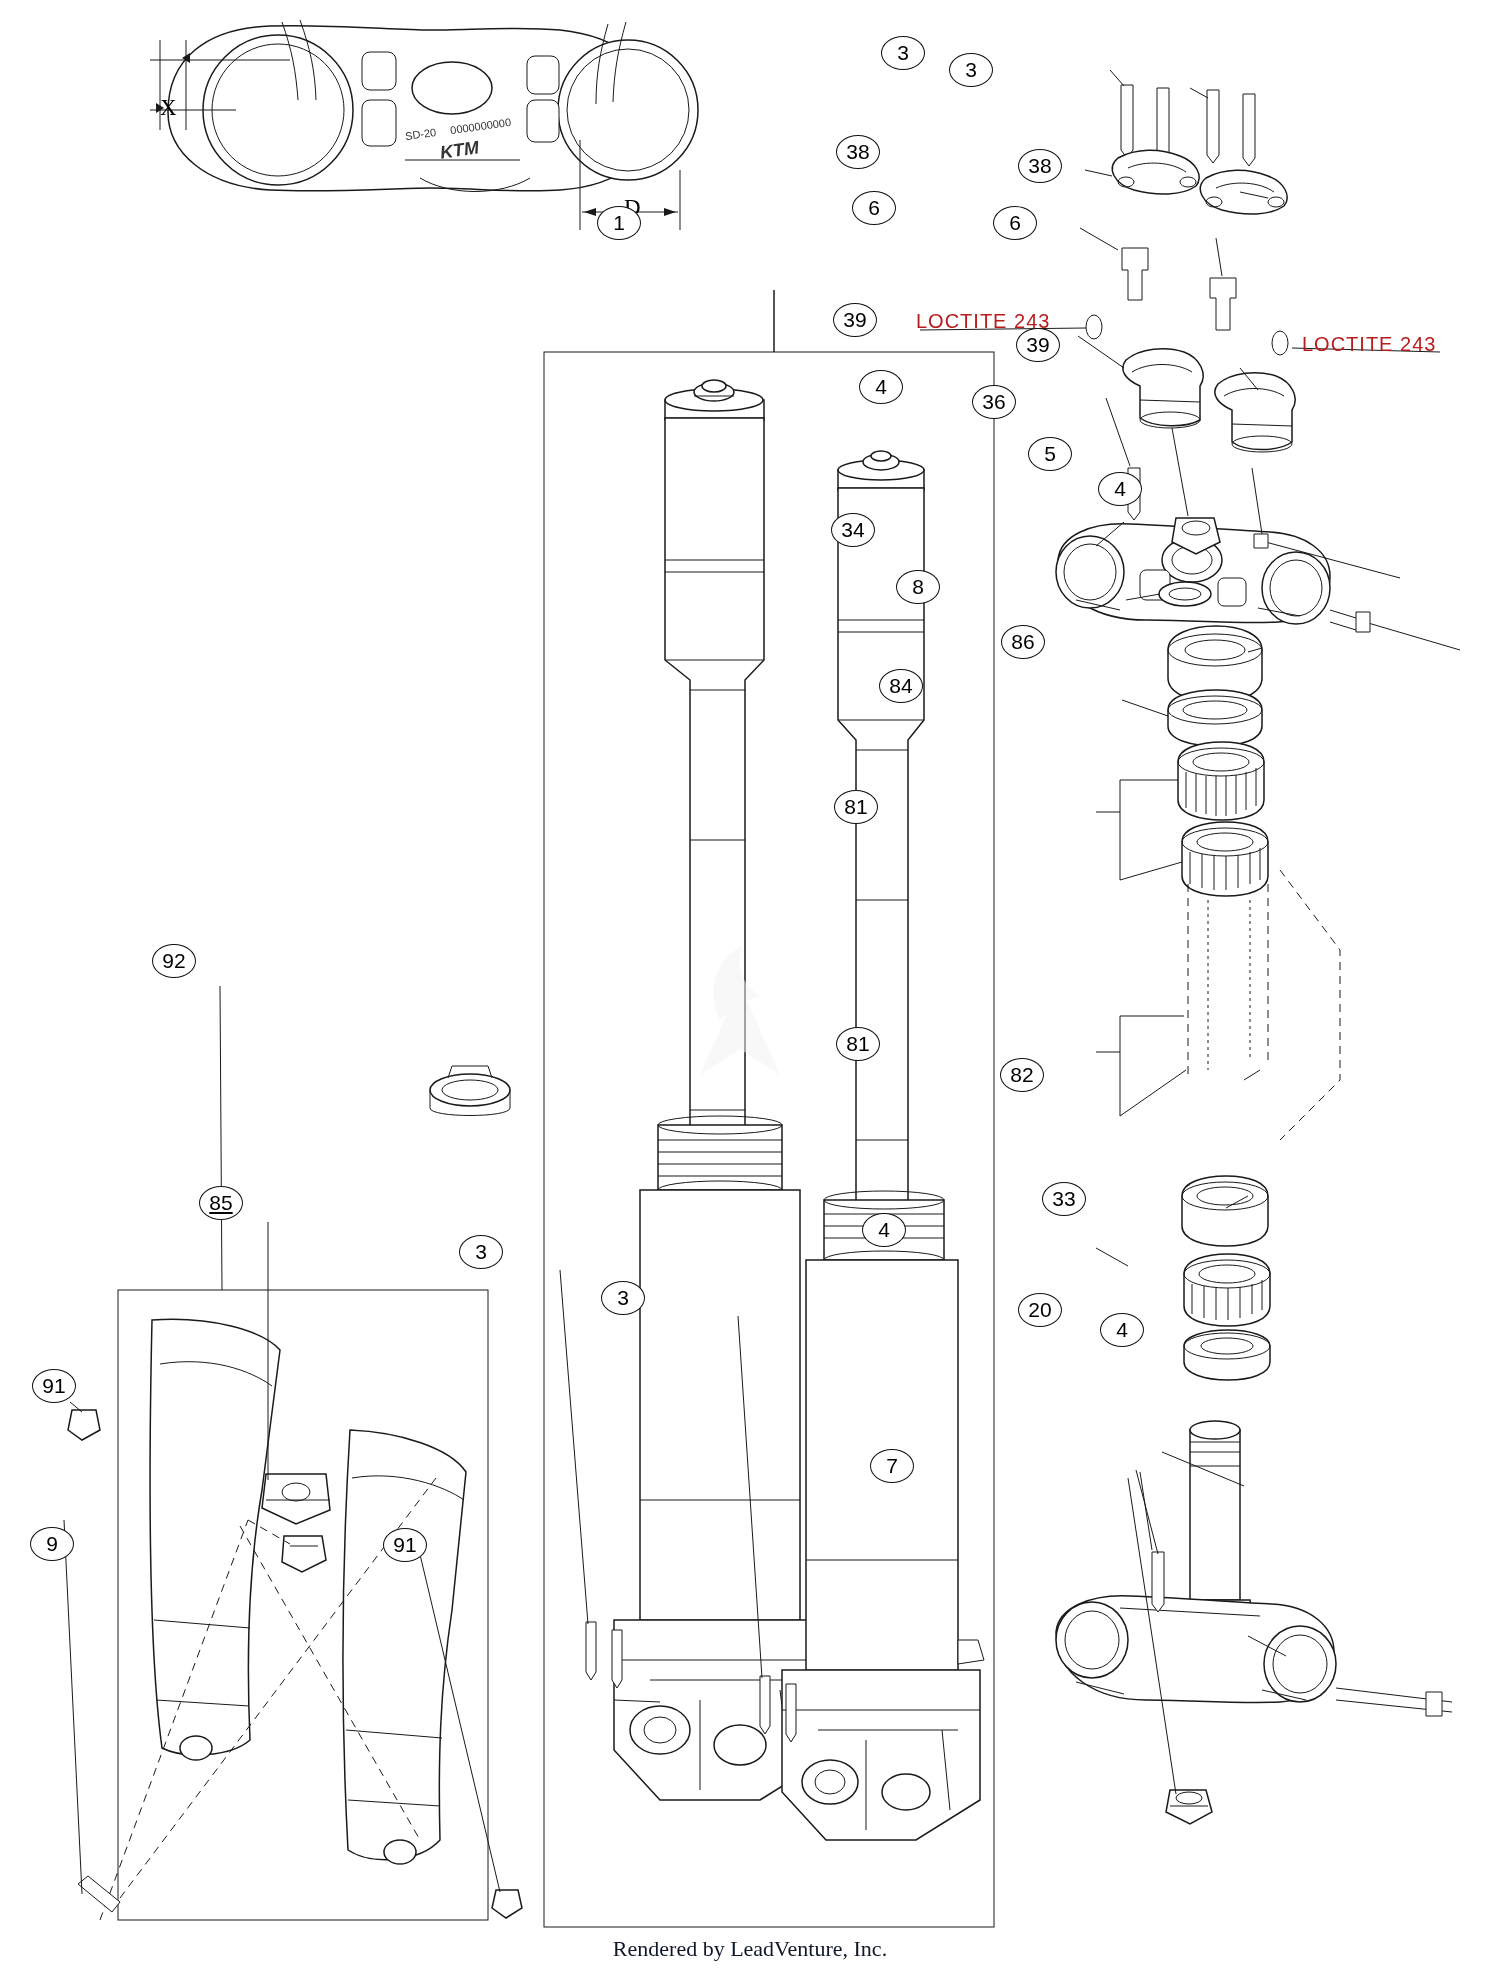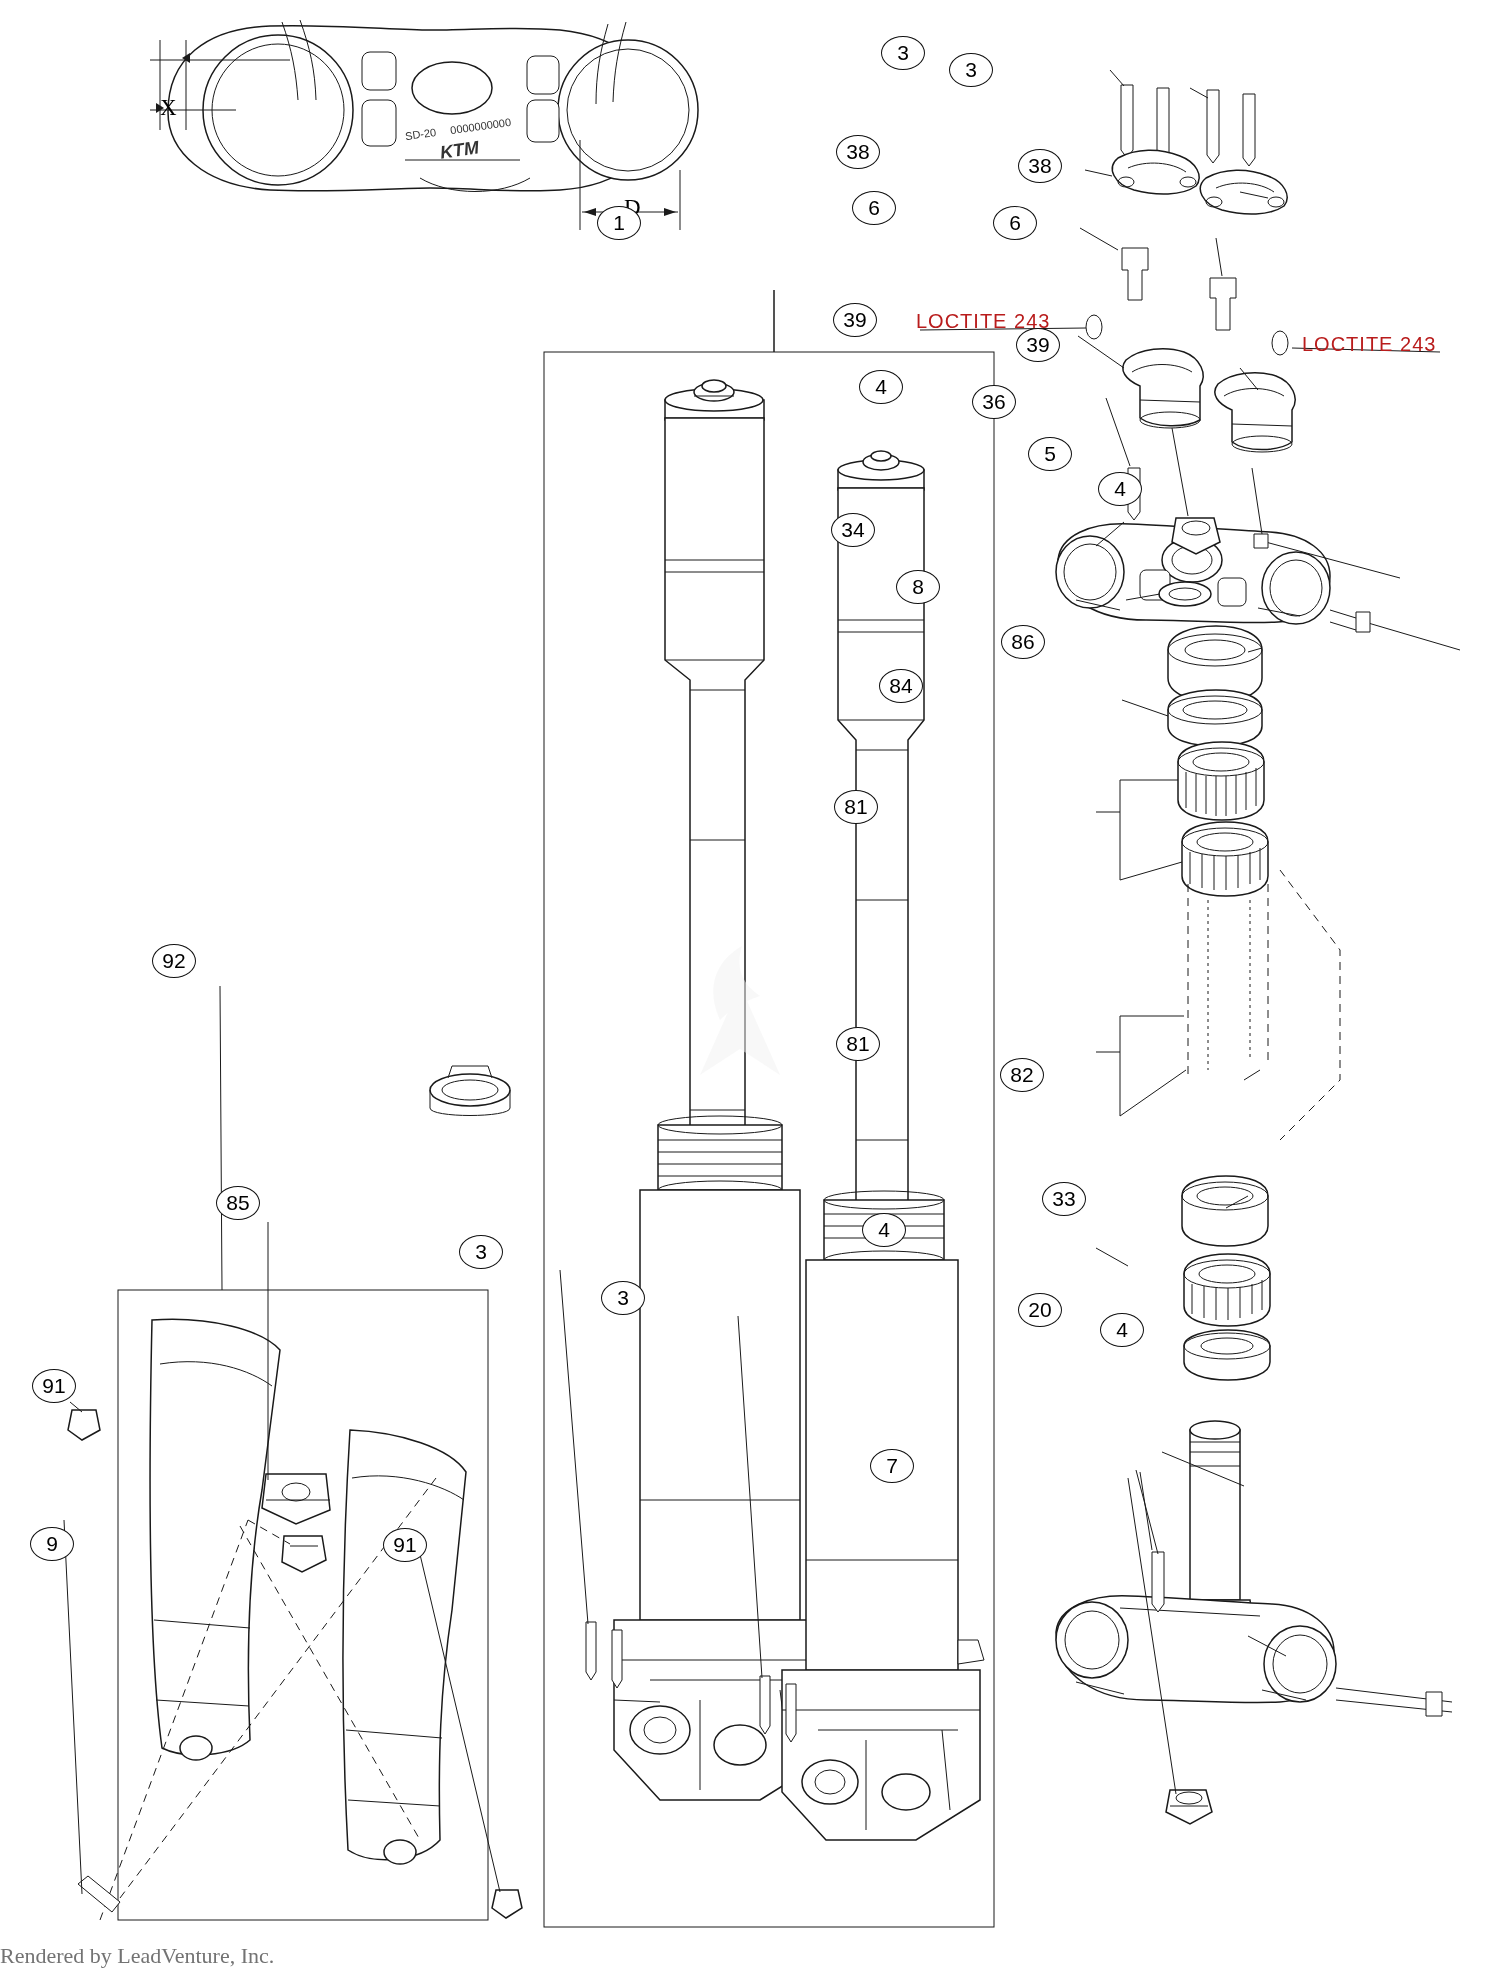"85" div.callout { left: 216px -> 199px; text-decoration: none -> underline }
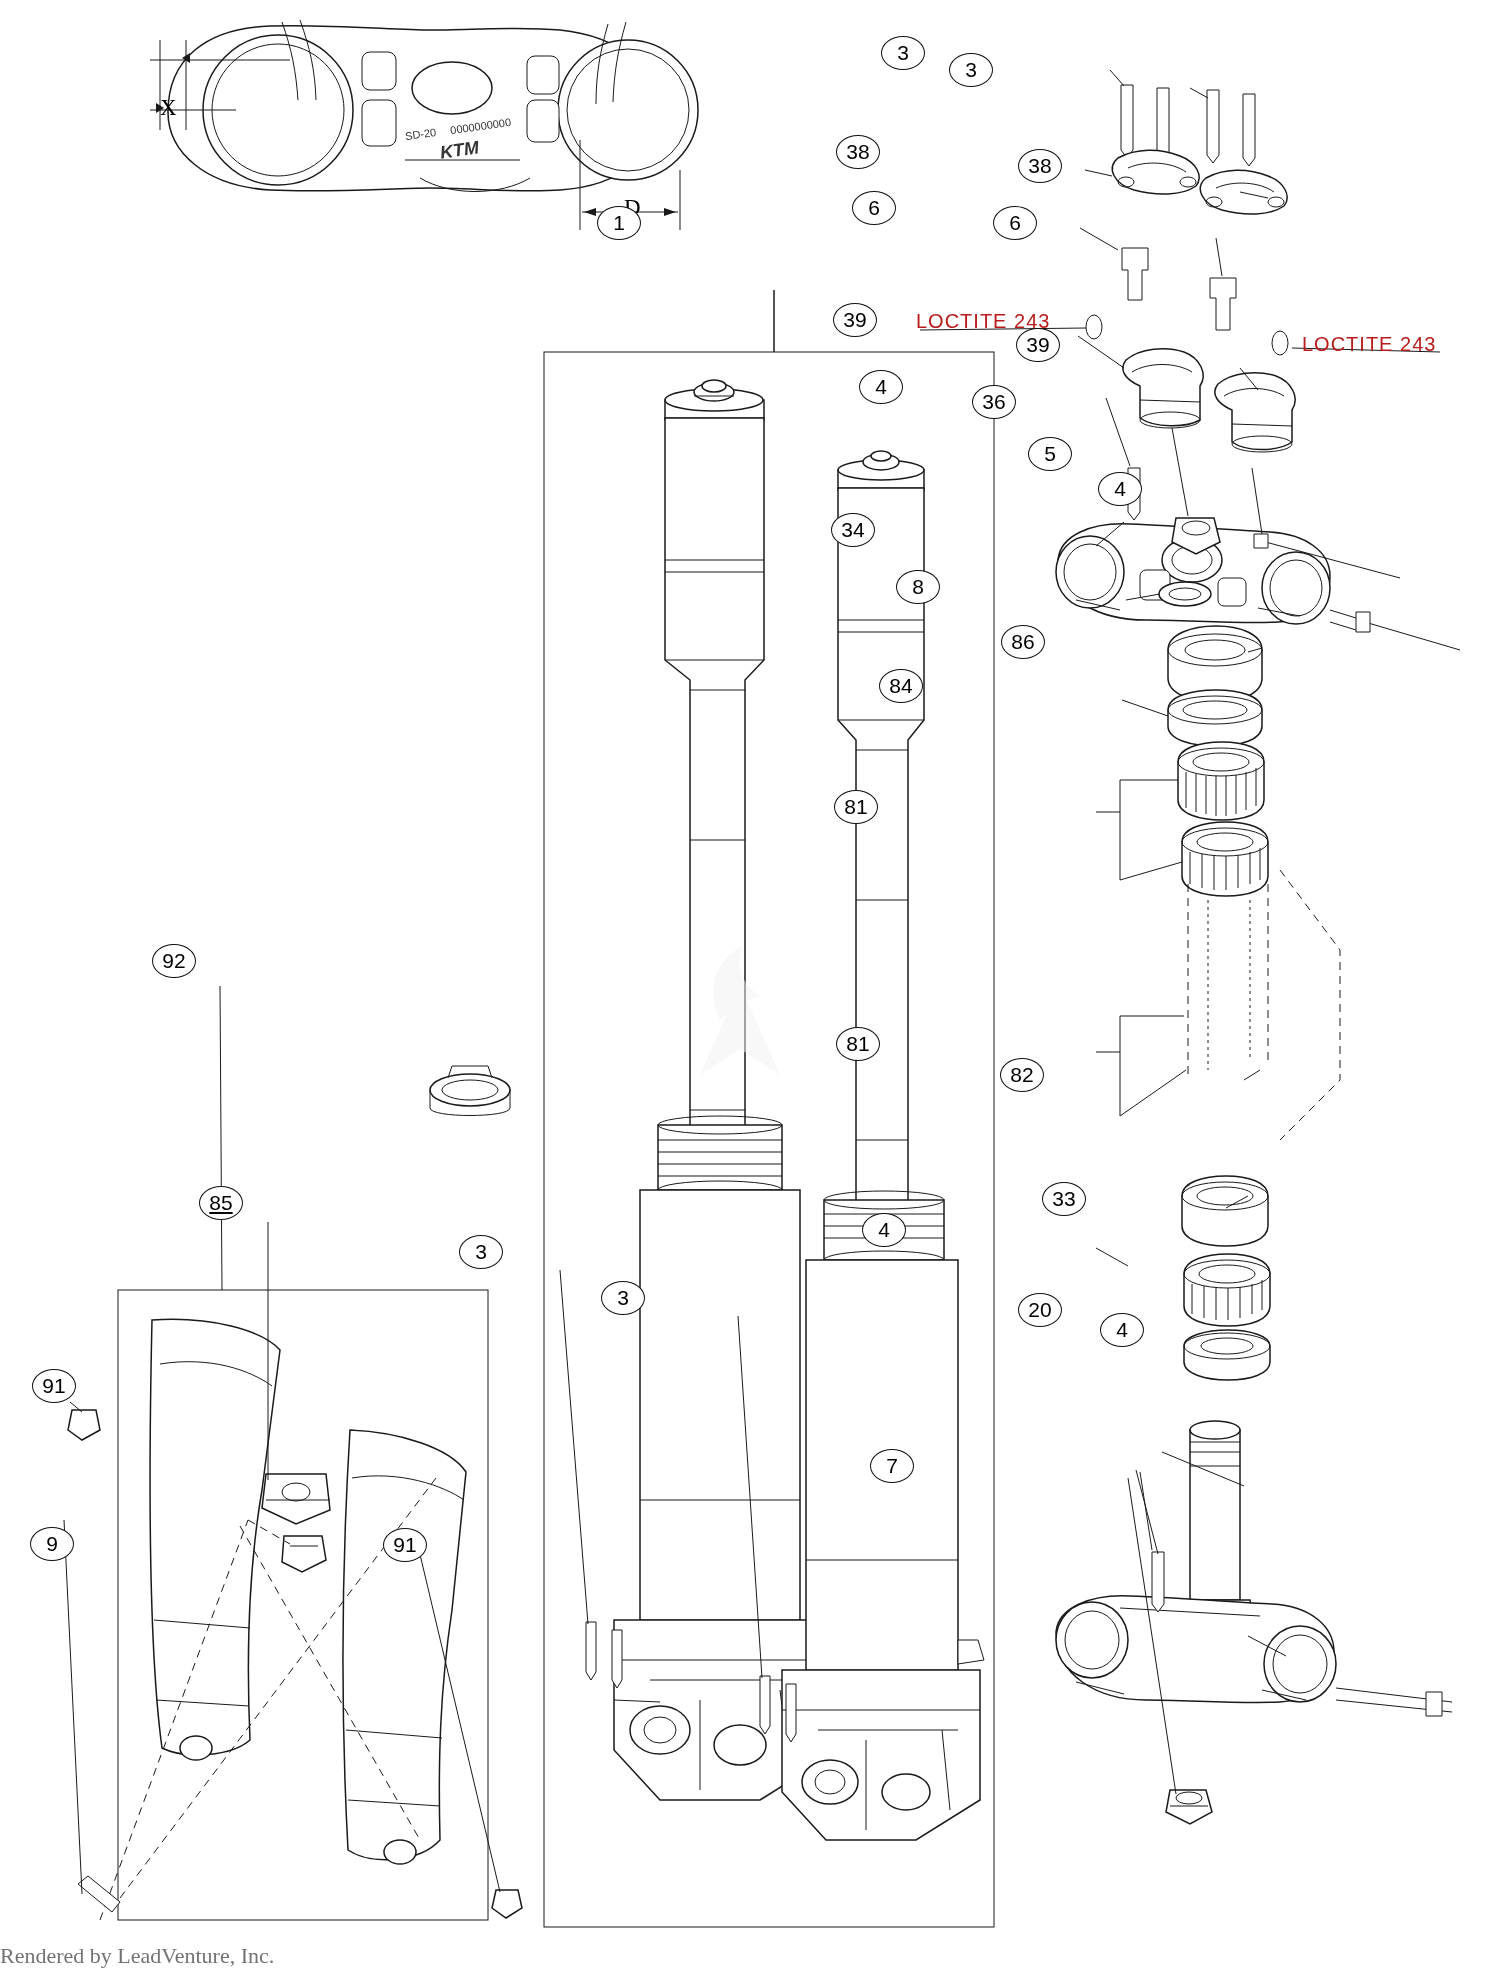"Rendered by LeadVenture, Inc." .footer { color: #737373 -> #0f172a; margin-top: 7px -> none; text-align: left -> center }
